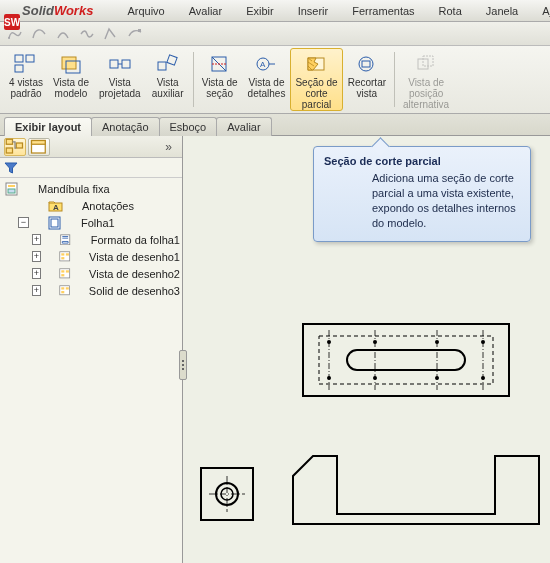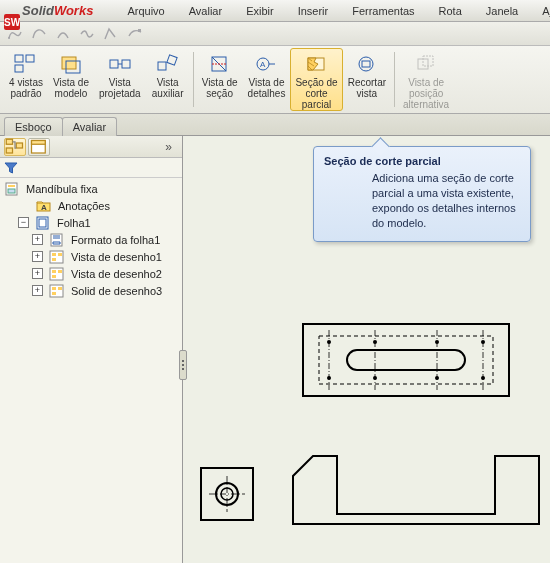"Exibir layout" div.tab { html: none -> <div>Exibir layout</div> }
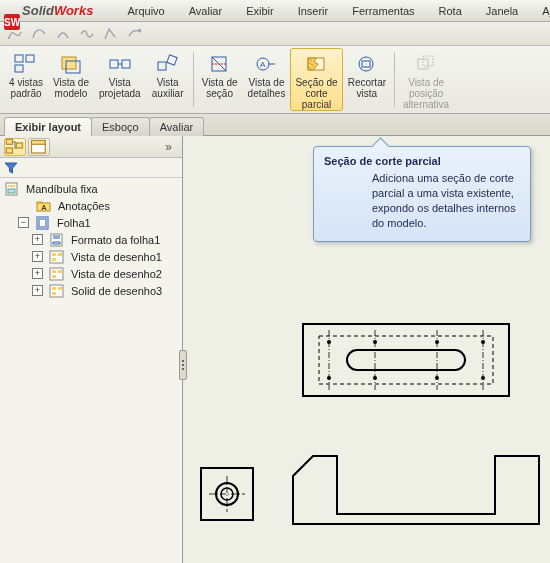"Anotação" div.tab { html: none -> <div>Anotação</div> }
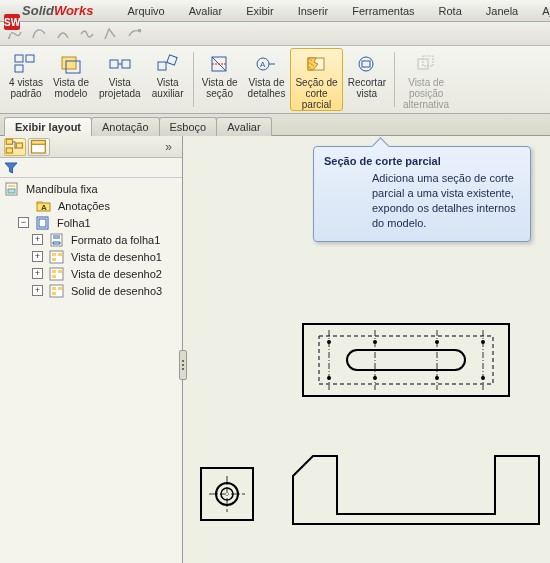"Mandíbula fixa" .tree-row { gap: 6px -> 18px }
